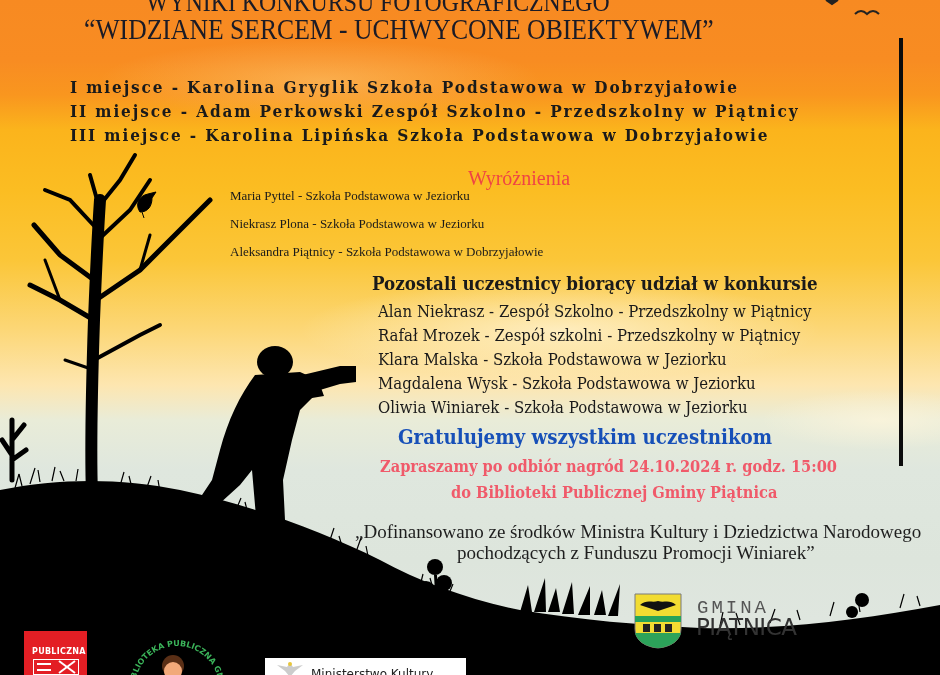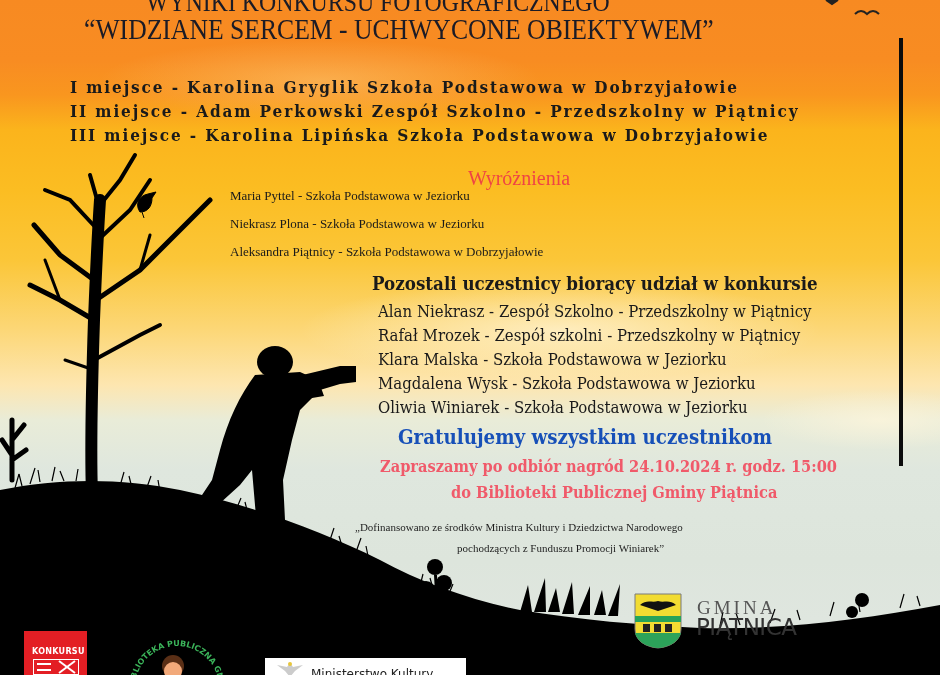"„Dofinansowano ze środków Ministra" .fund { font-size: 11px -> 19px }
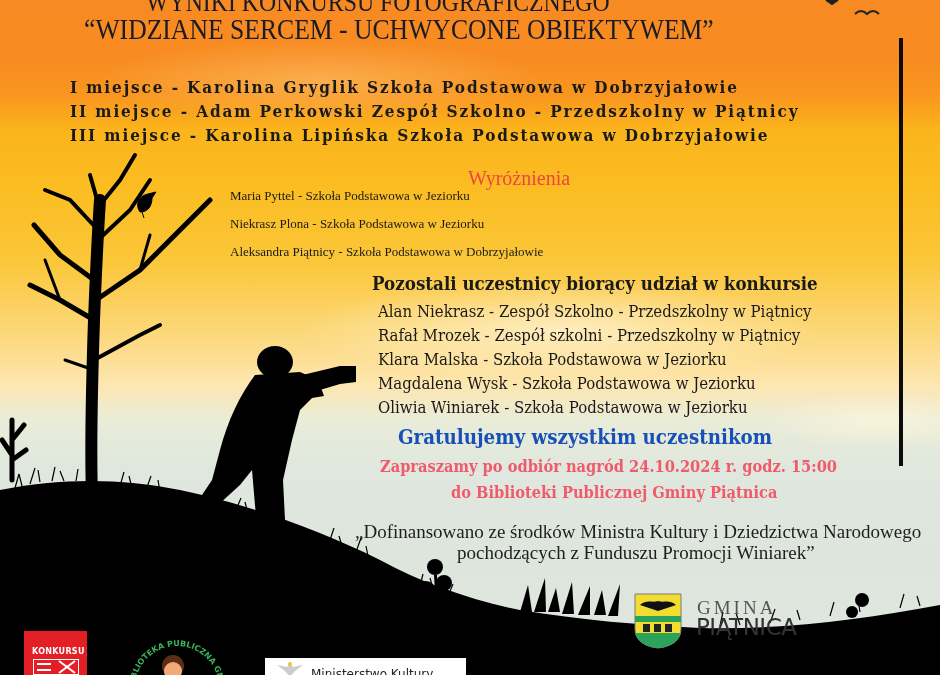"GMINA" .gmina-word { font-family: Liberation Serif, serif -> Liberation Mono, monospace }
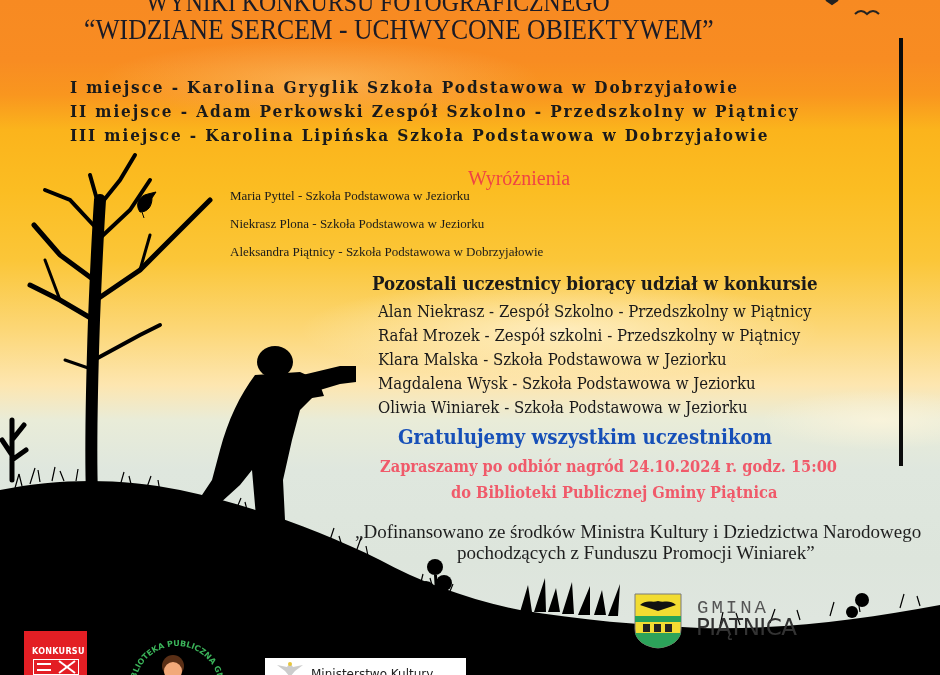"KONKURSU" span.instytut-label { text: KONKURSU -> PUBLICZNA }
